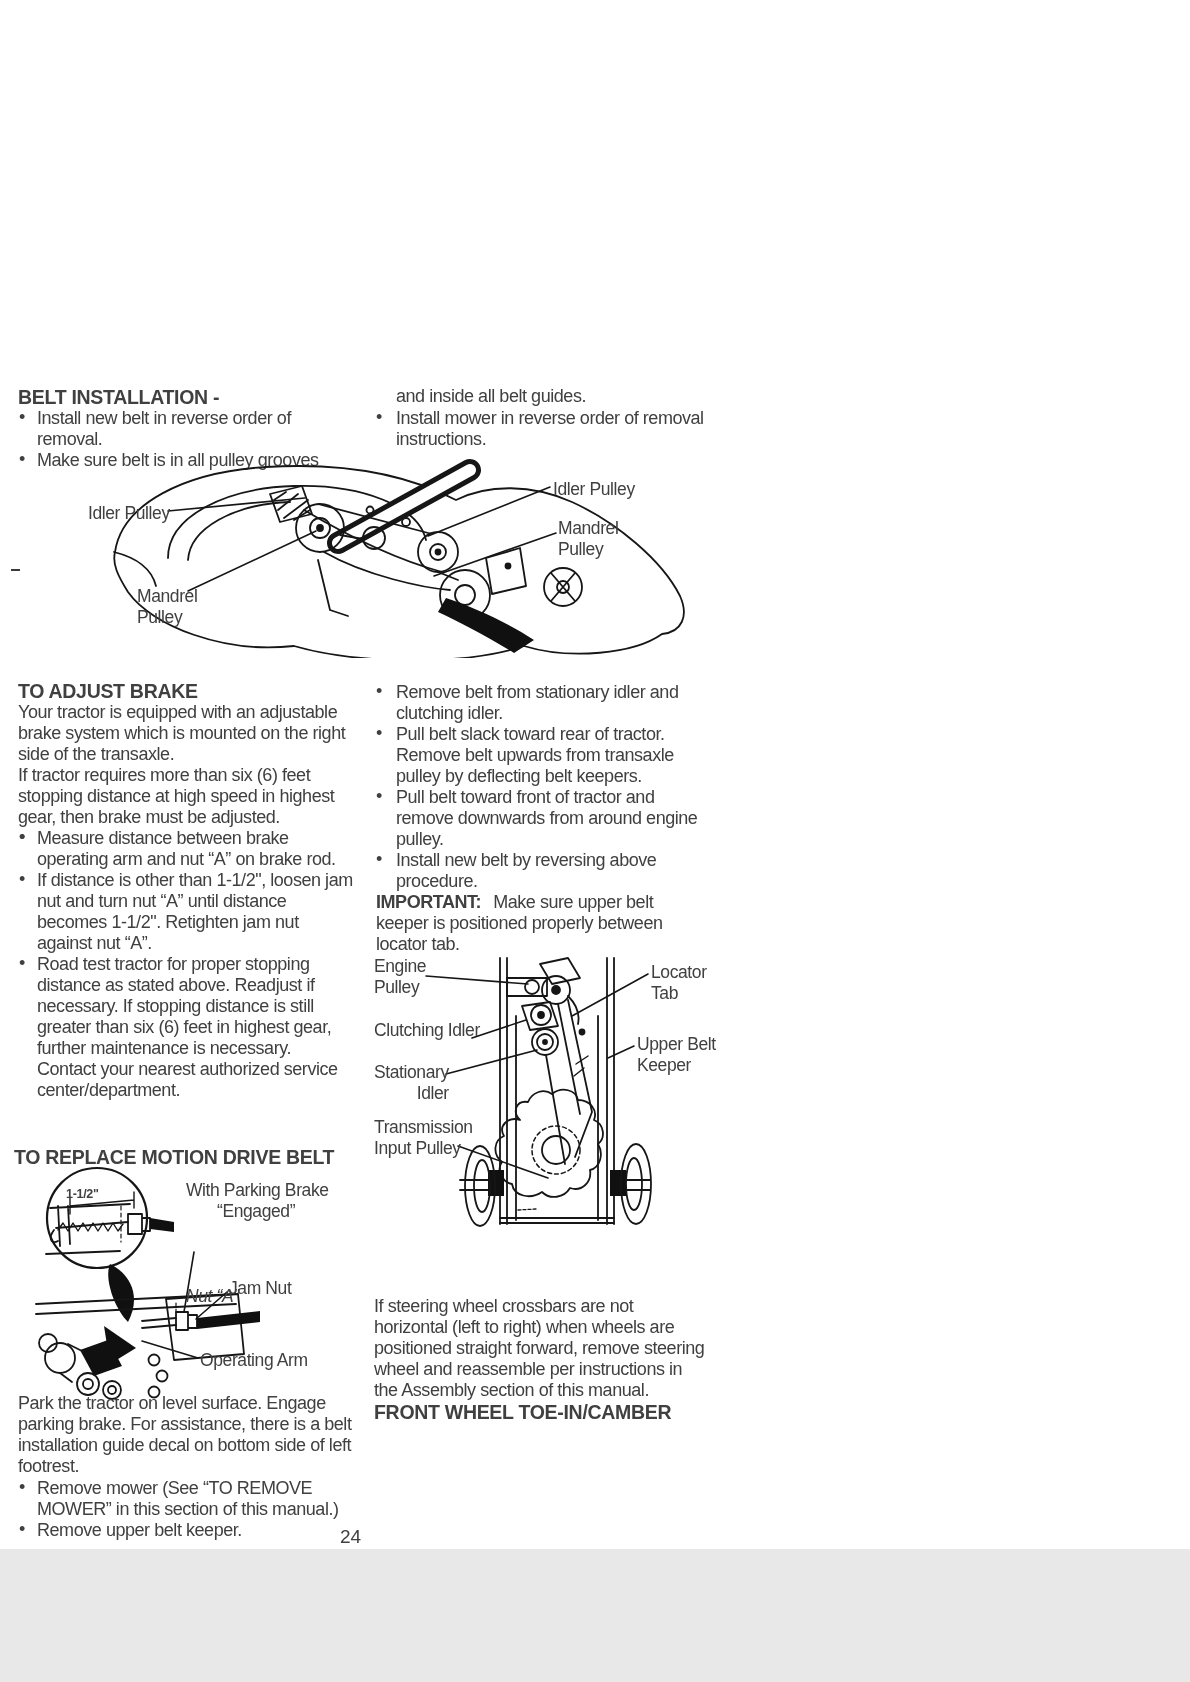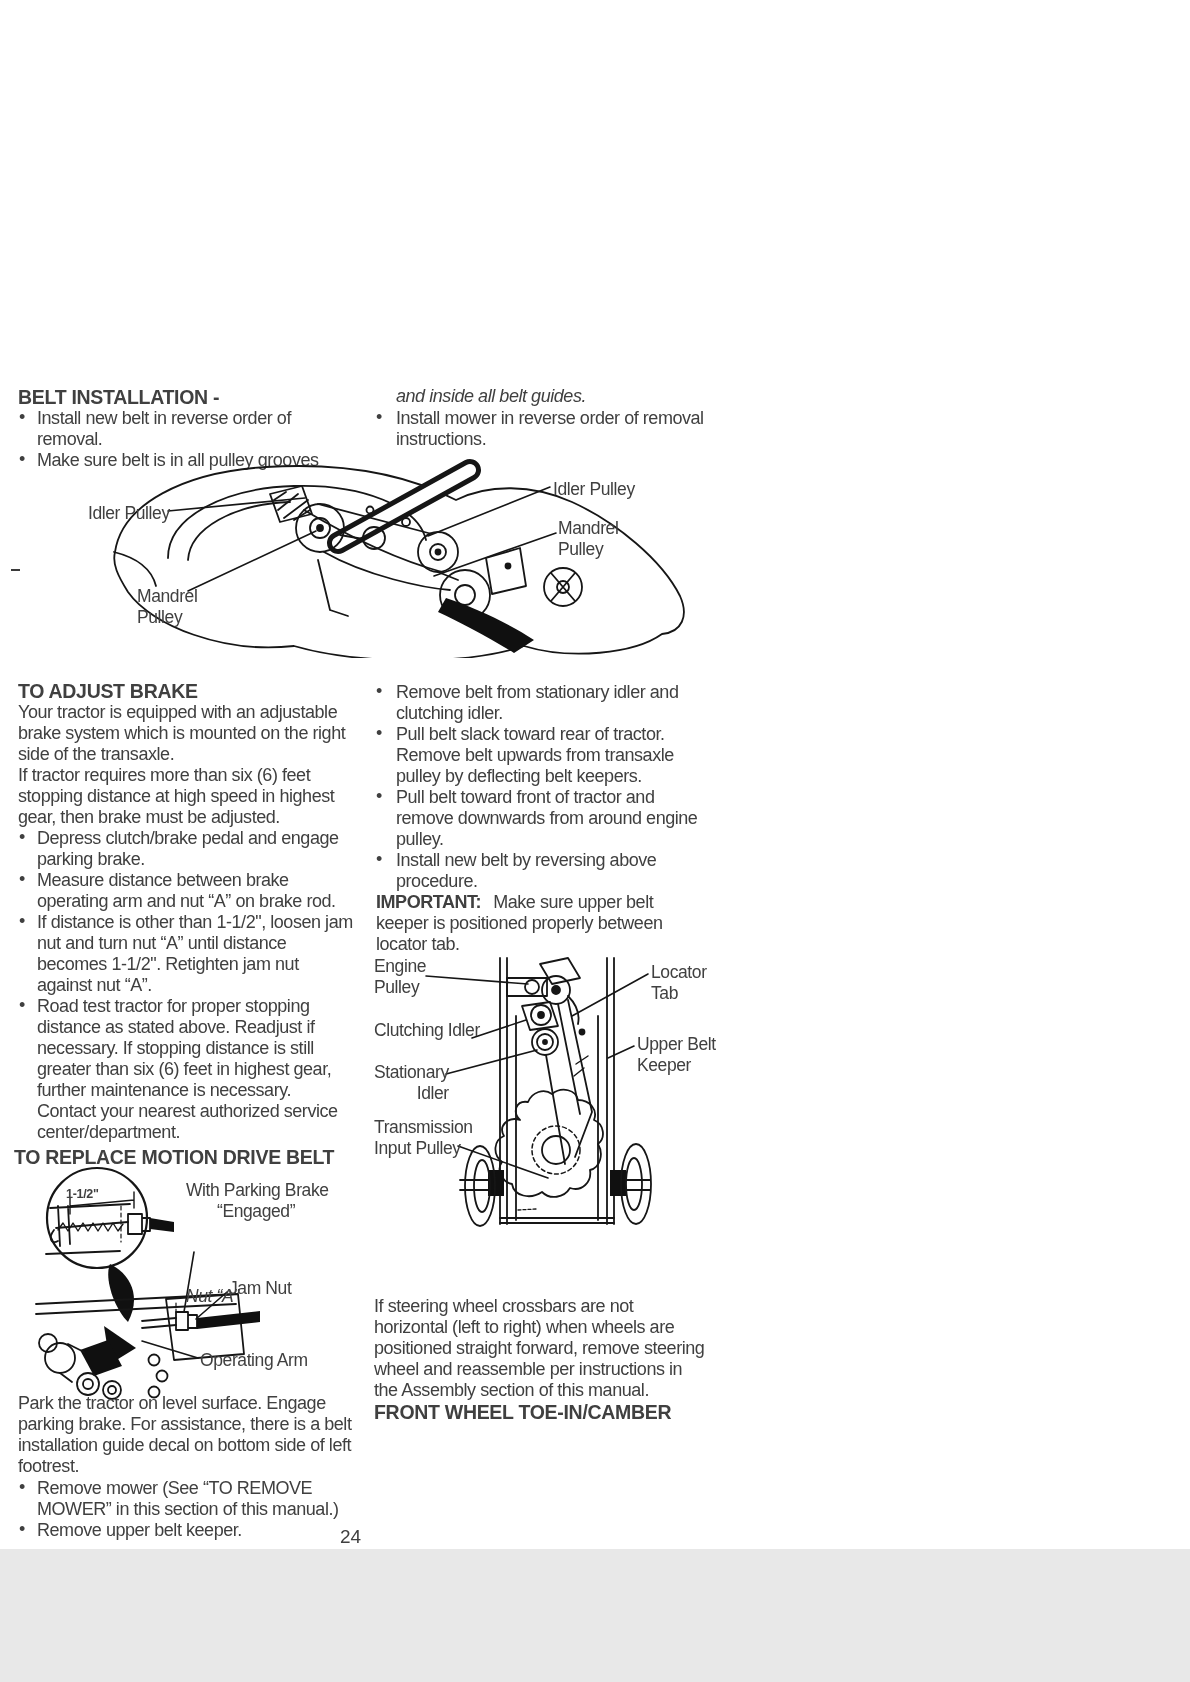"and inside all belt guides." div.abs { font-style: italic -> none }
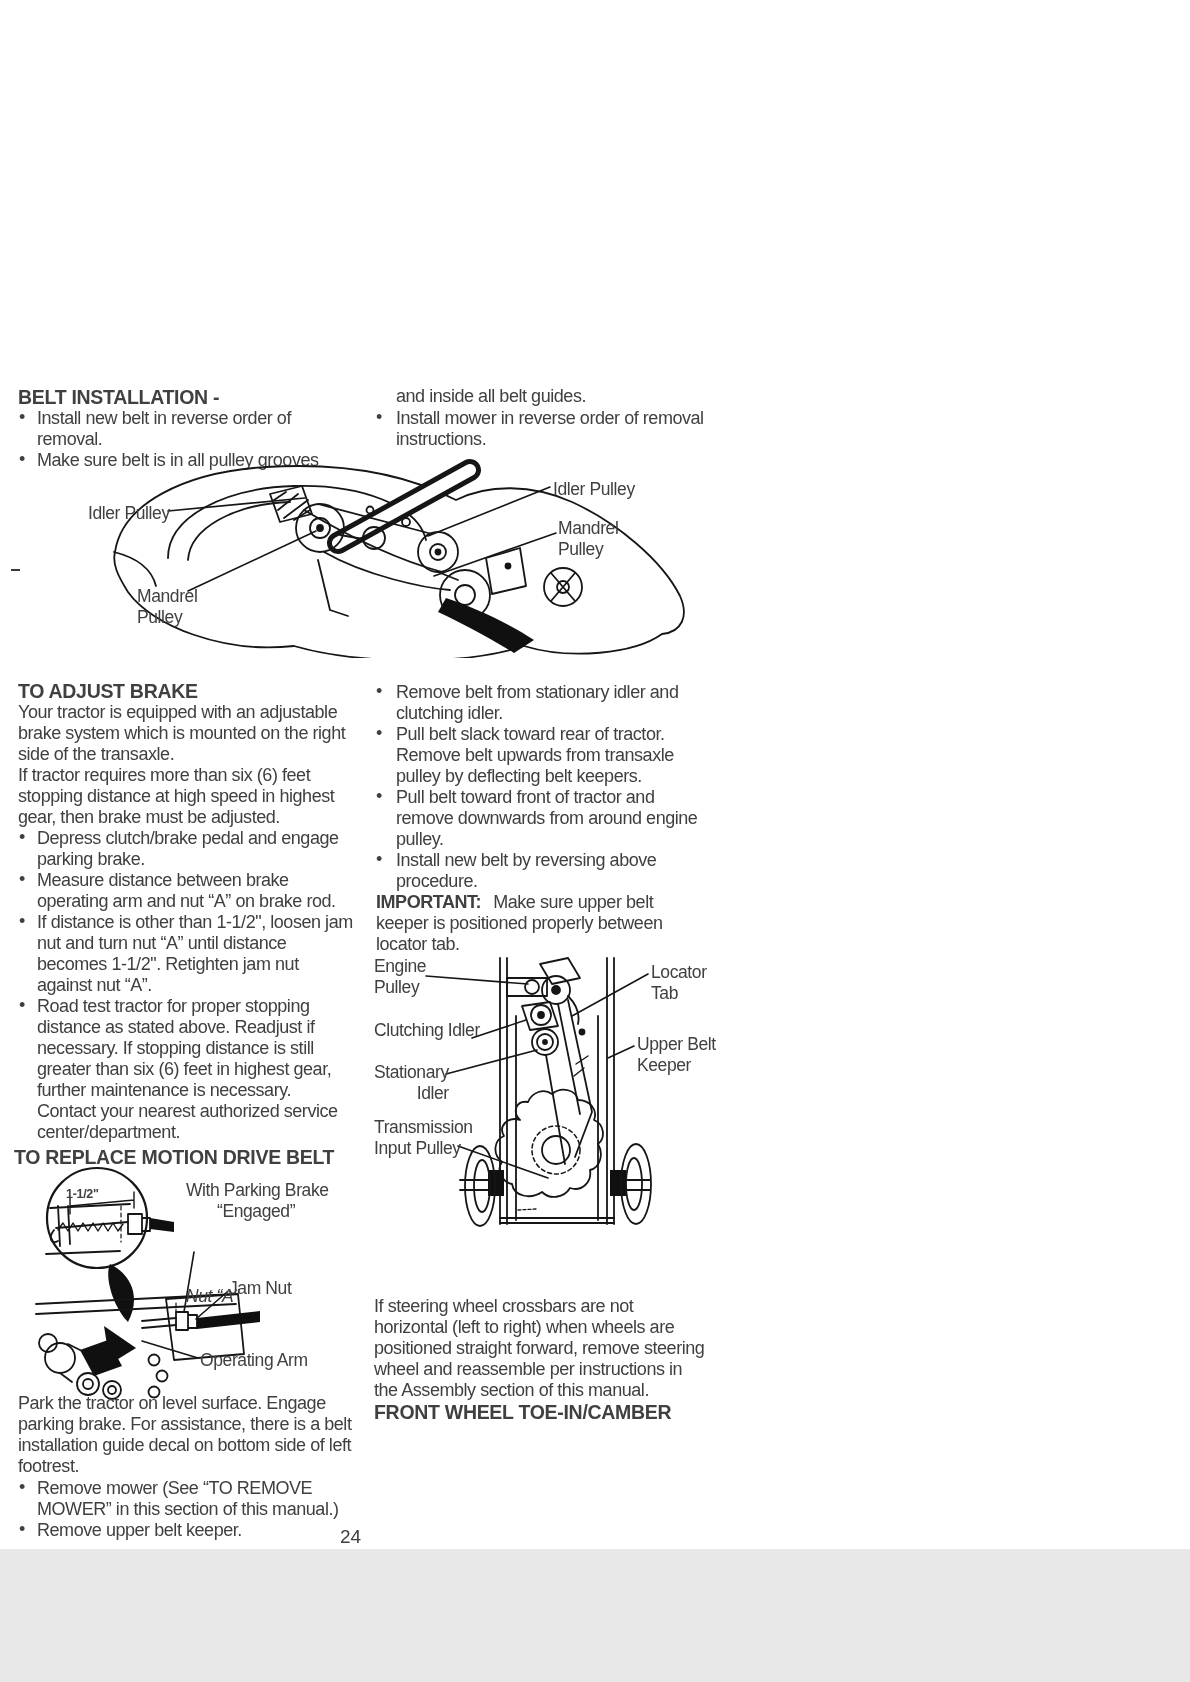"Depress clutch/brake pedal and engage" span { html: <span>Depress clutch/brake pedal and engage parking brake.</span> -> none }
